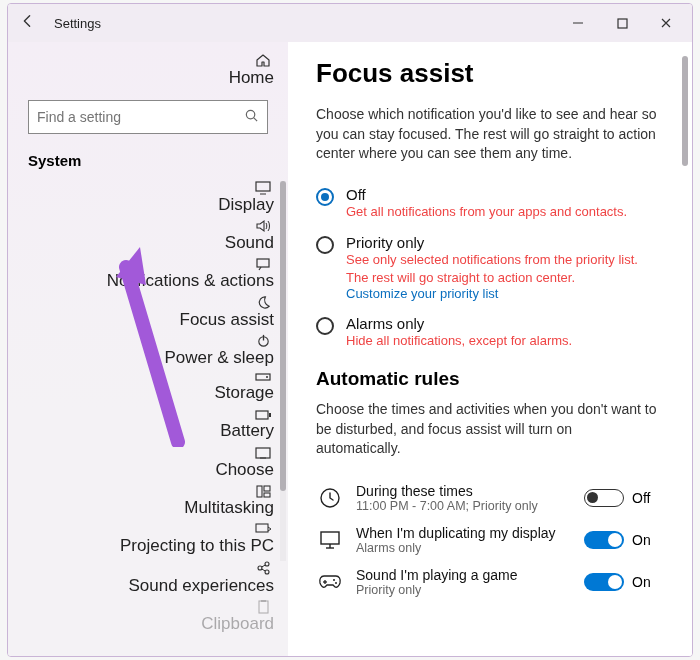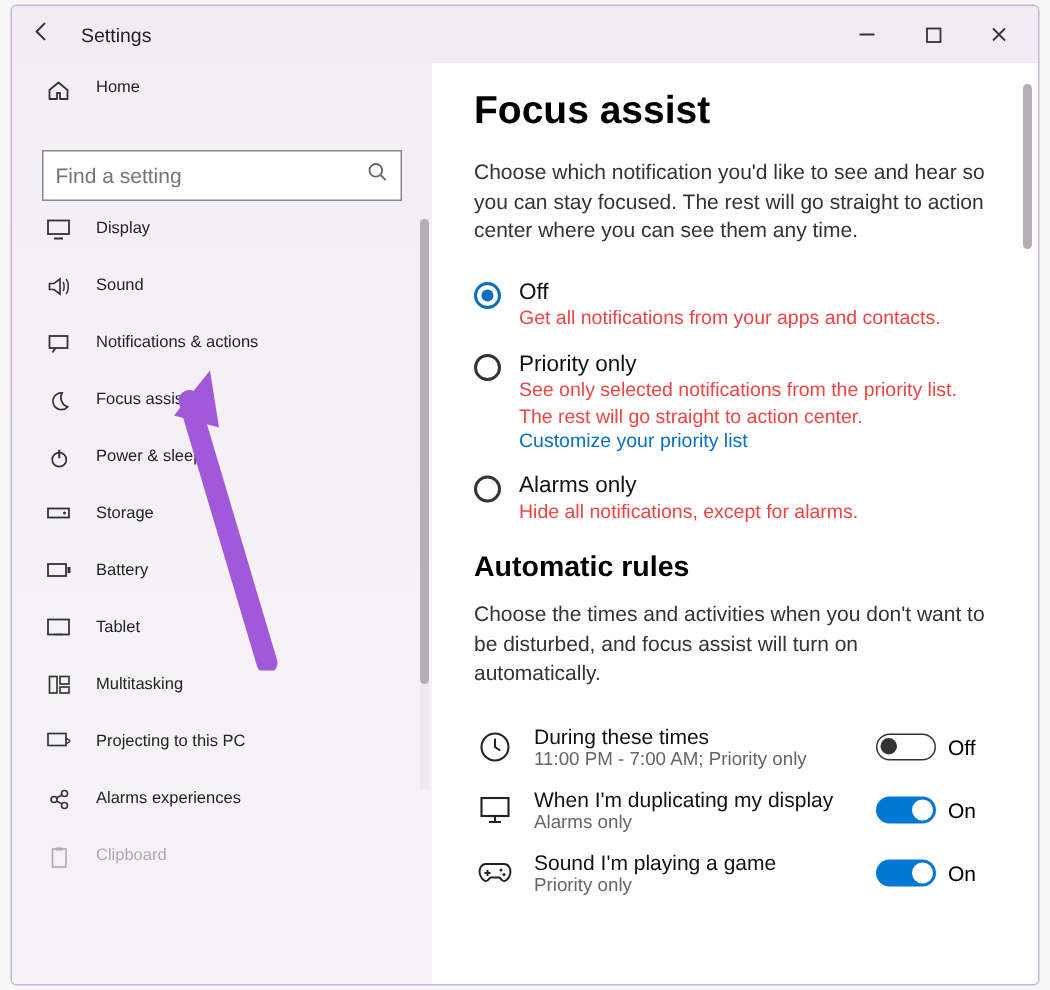"Home" .home-row, .side-item { align-items: flex-start -> flex-end; flex-direction: none -> column; font-size: 11px -> 17px }
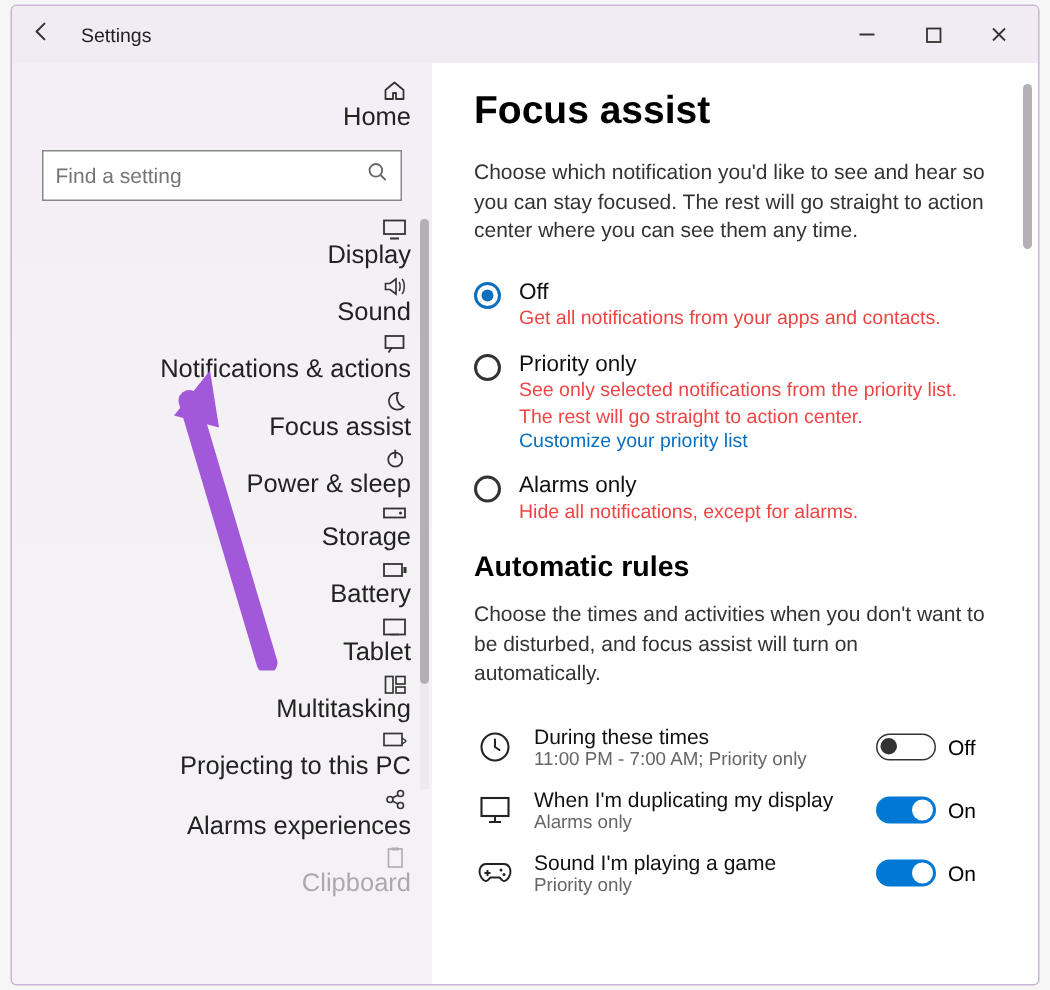"System" div.cat-title { html: none -> <div>System</div> }
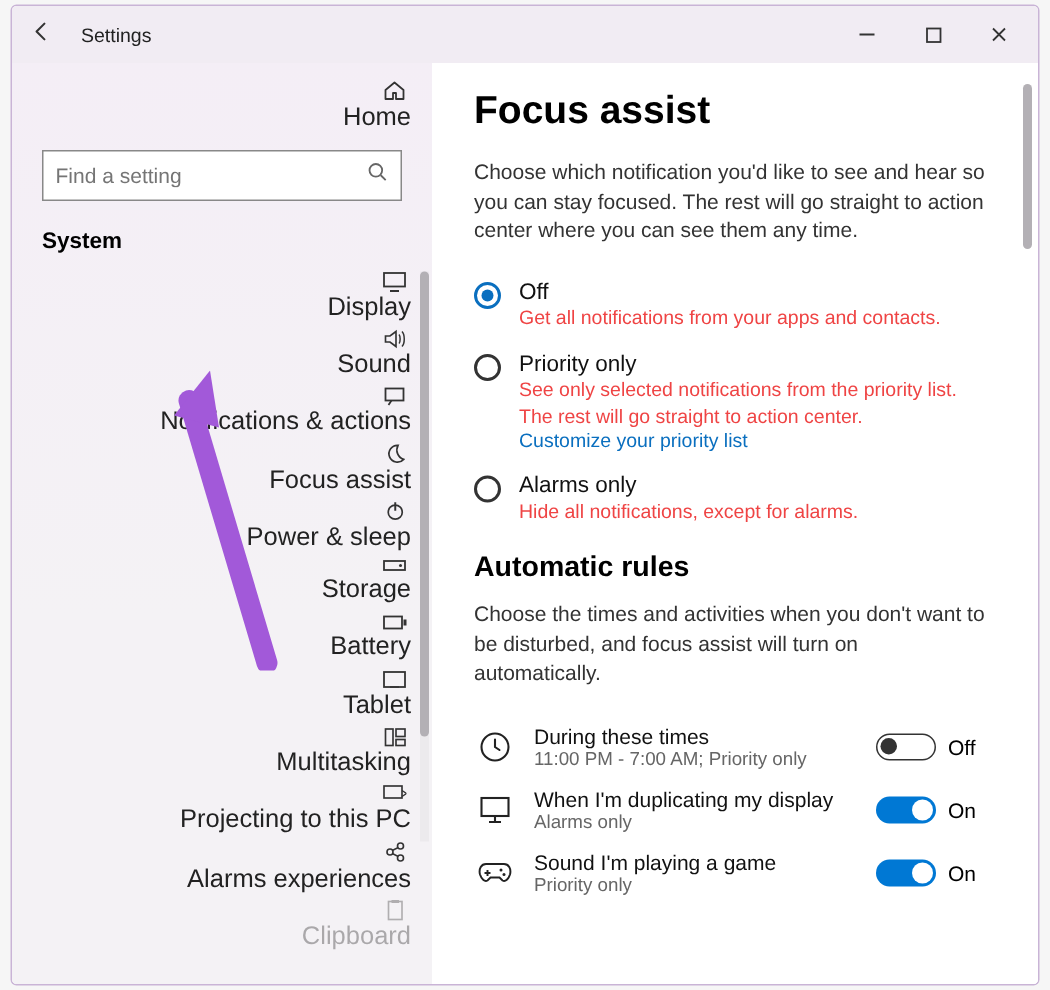"Tablet" span.lbl { text: Tablet -> Choose }
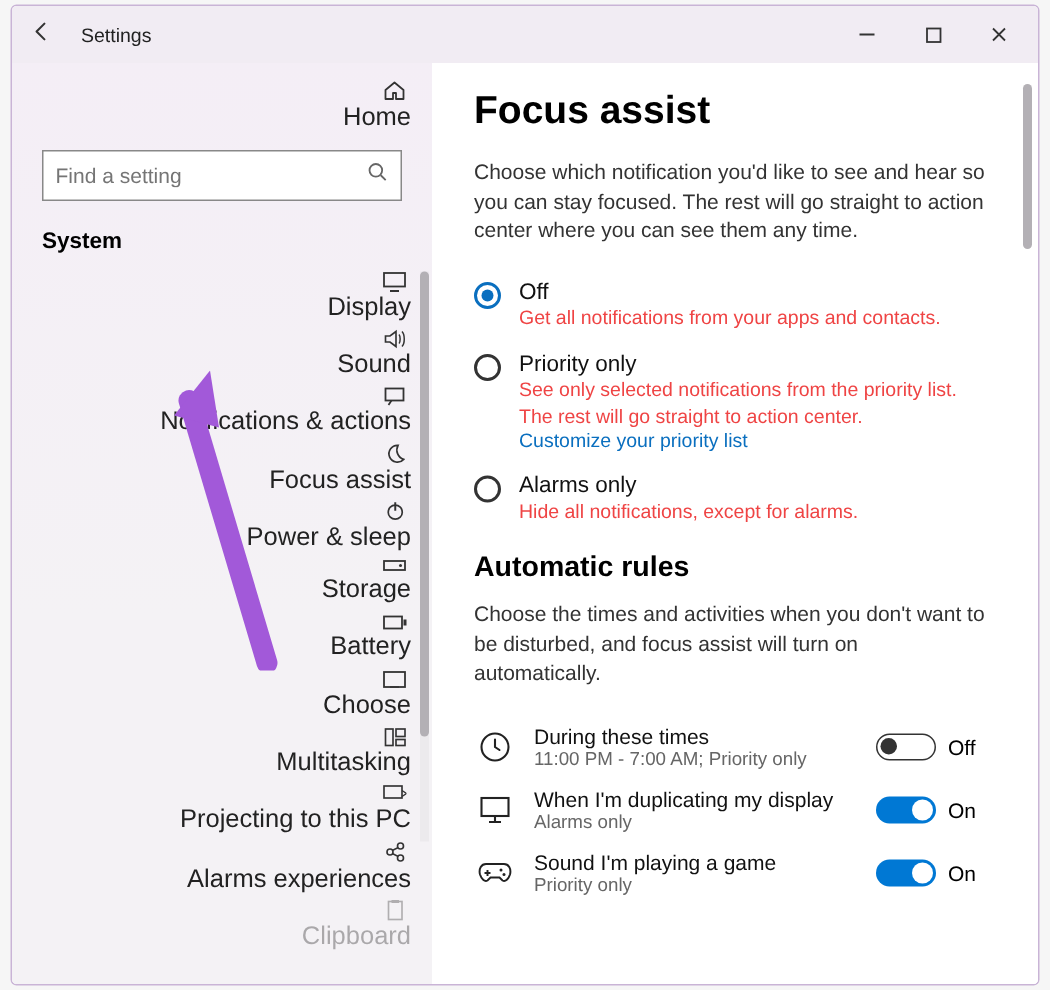"Alarms experiences" span.lbl { text: Alarms -> Sound }
